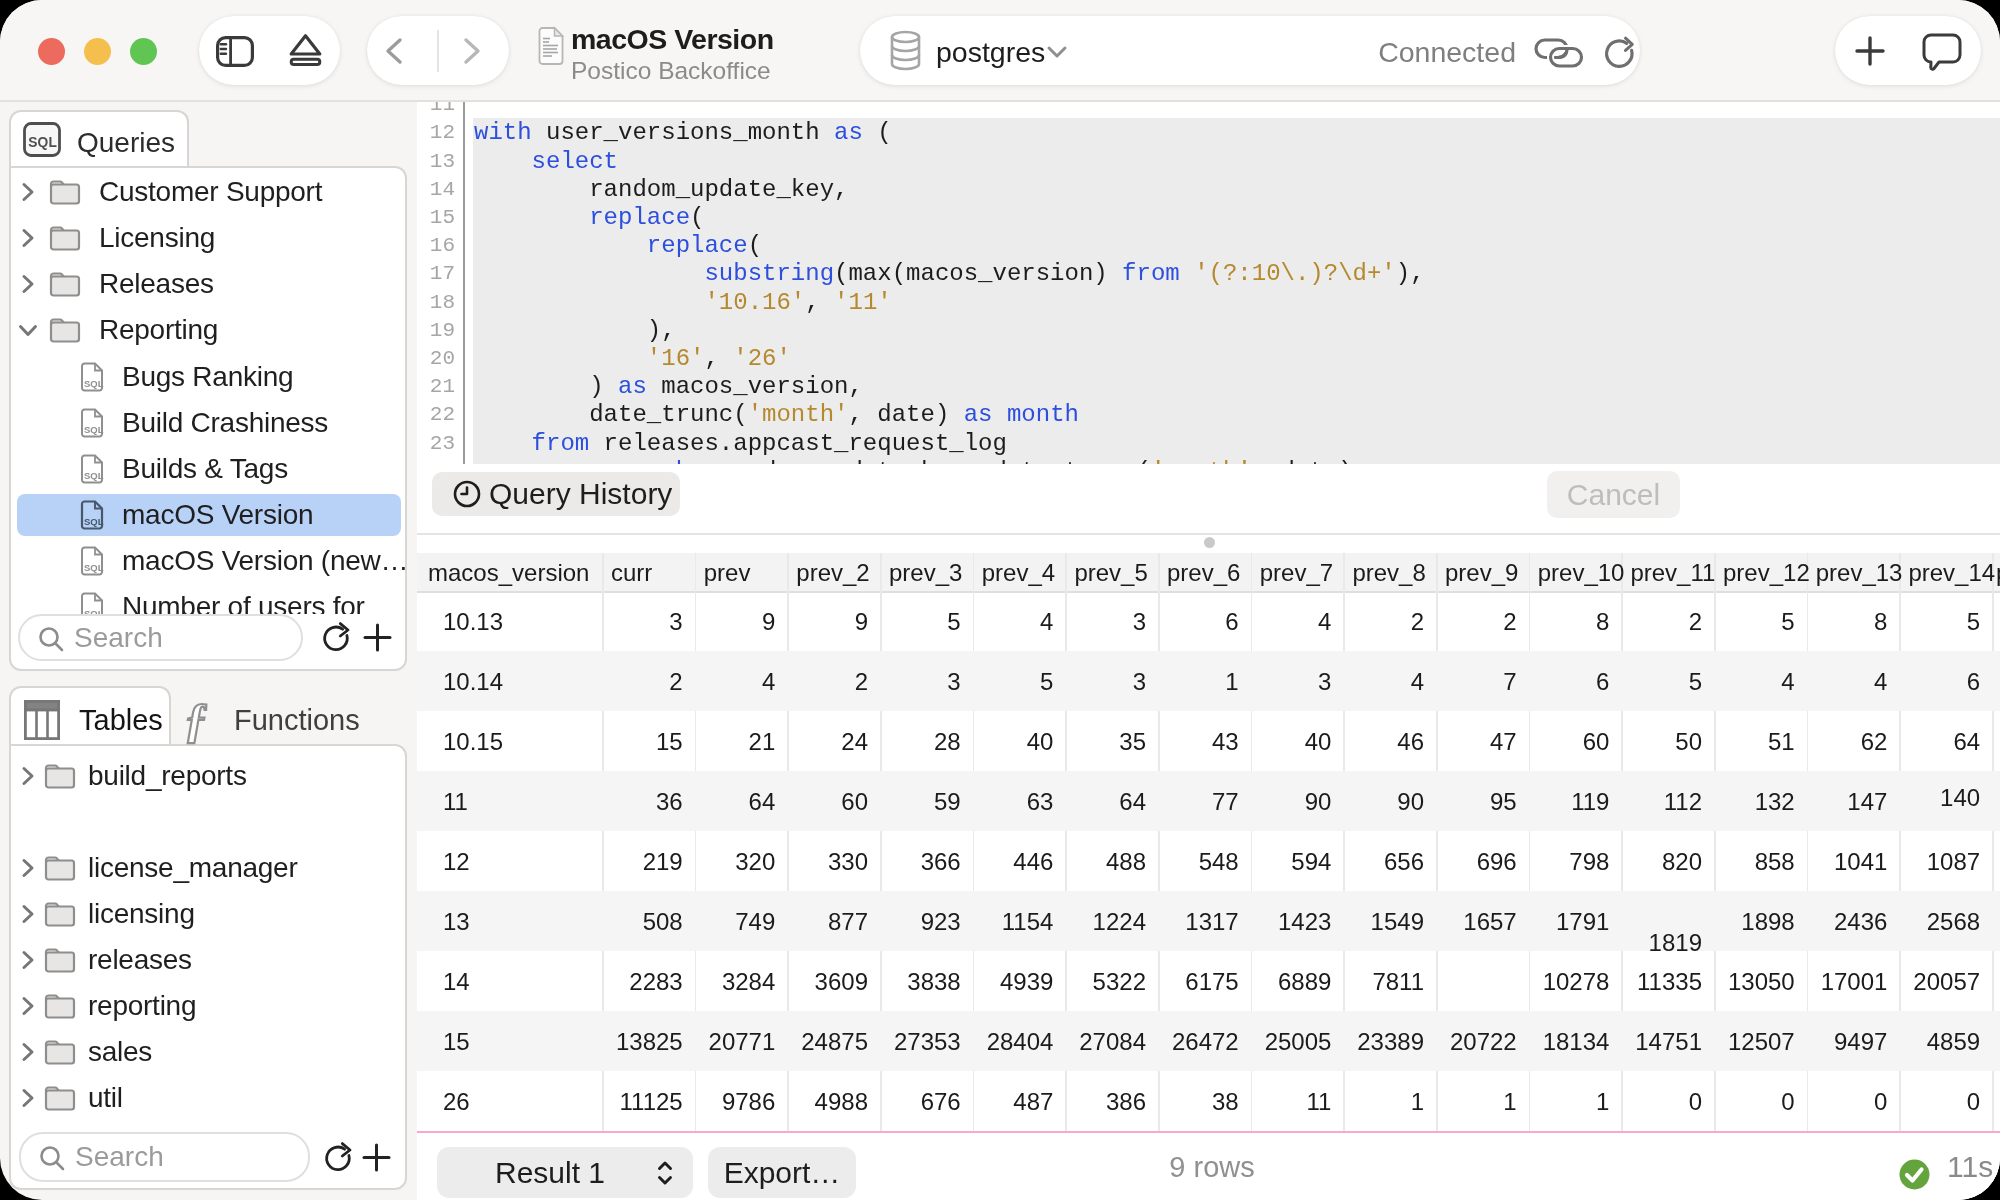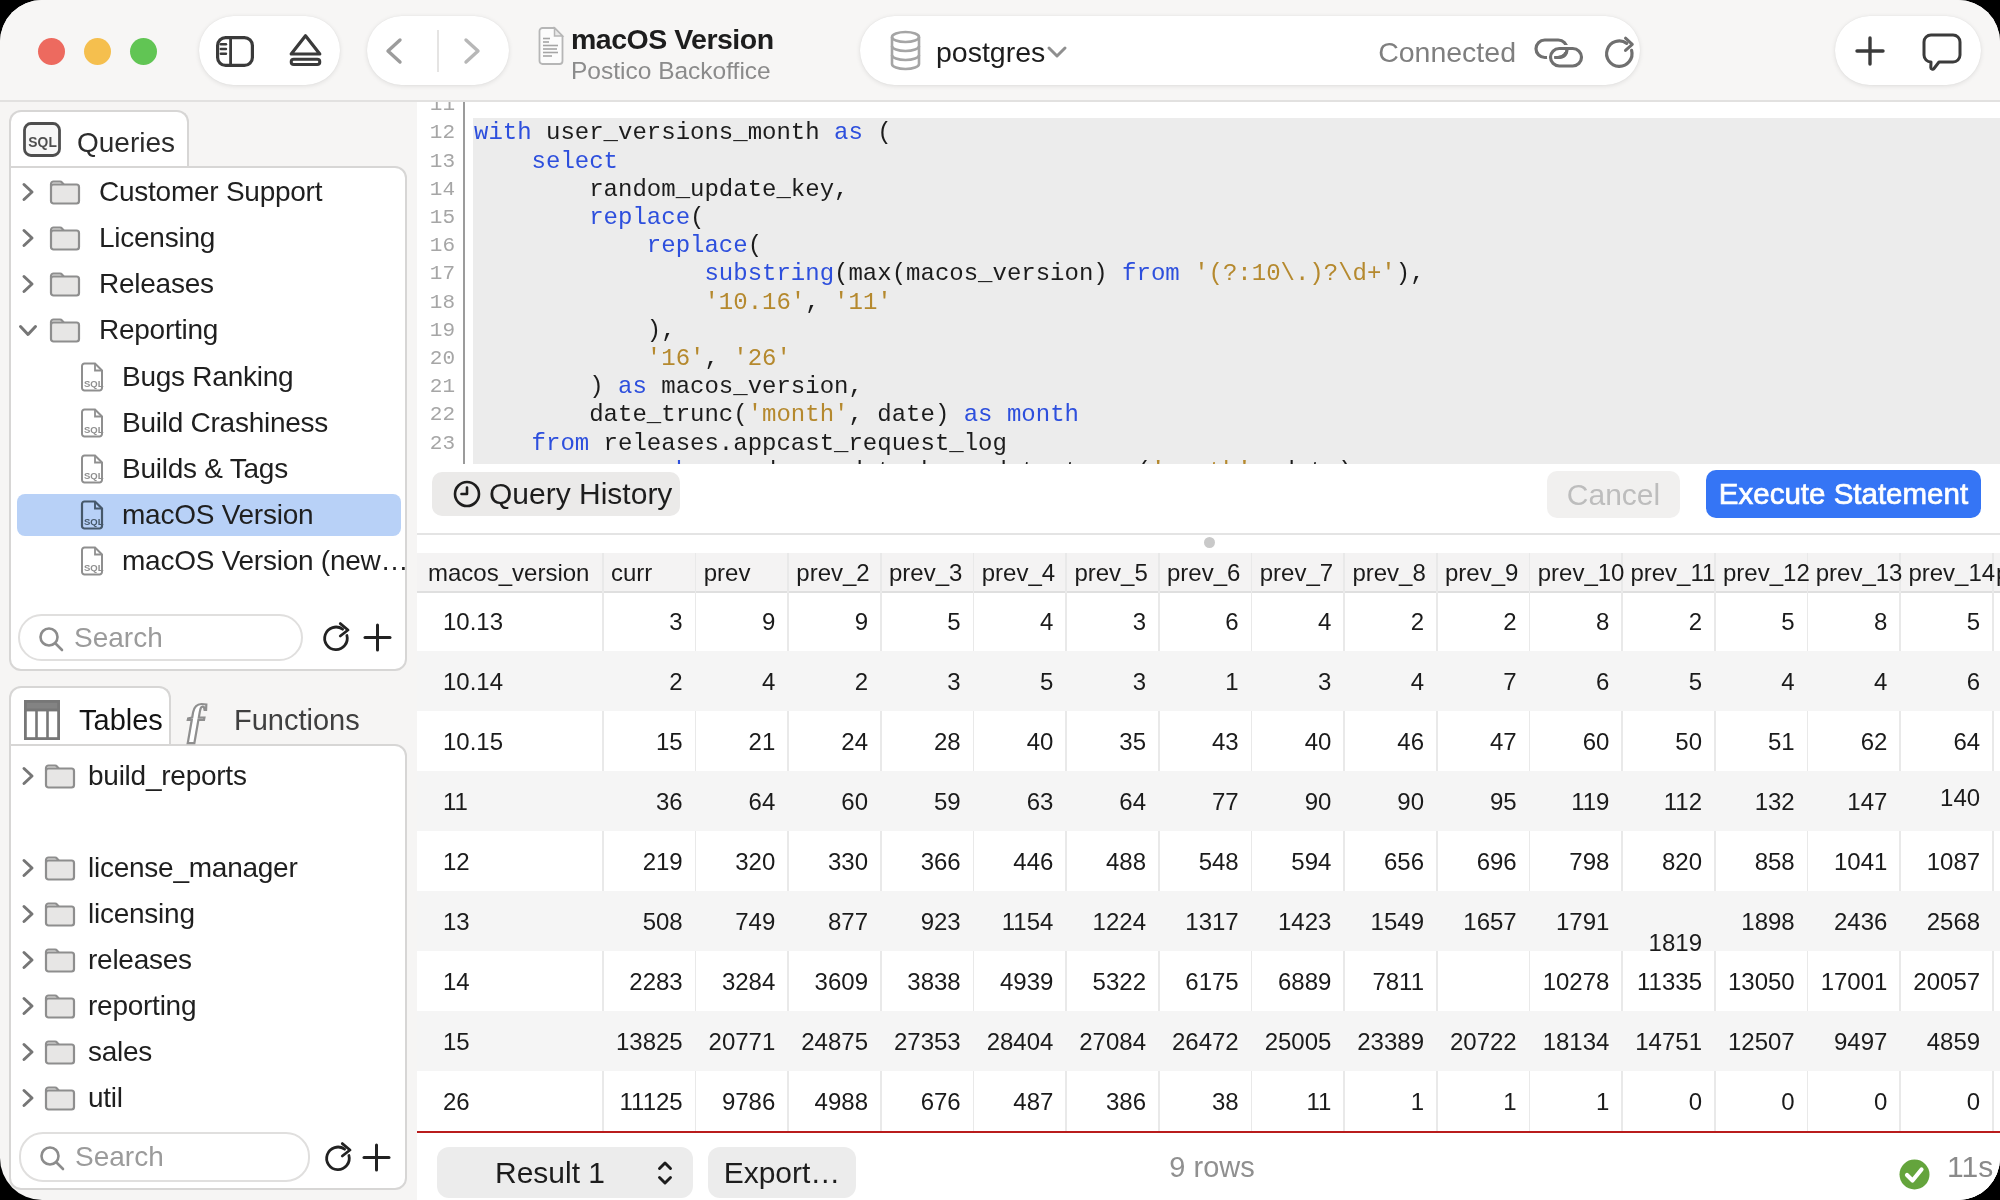"Execute Statement" div.btn { html: <div>Execute Statement</div> -> none }
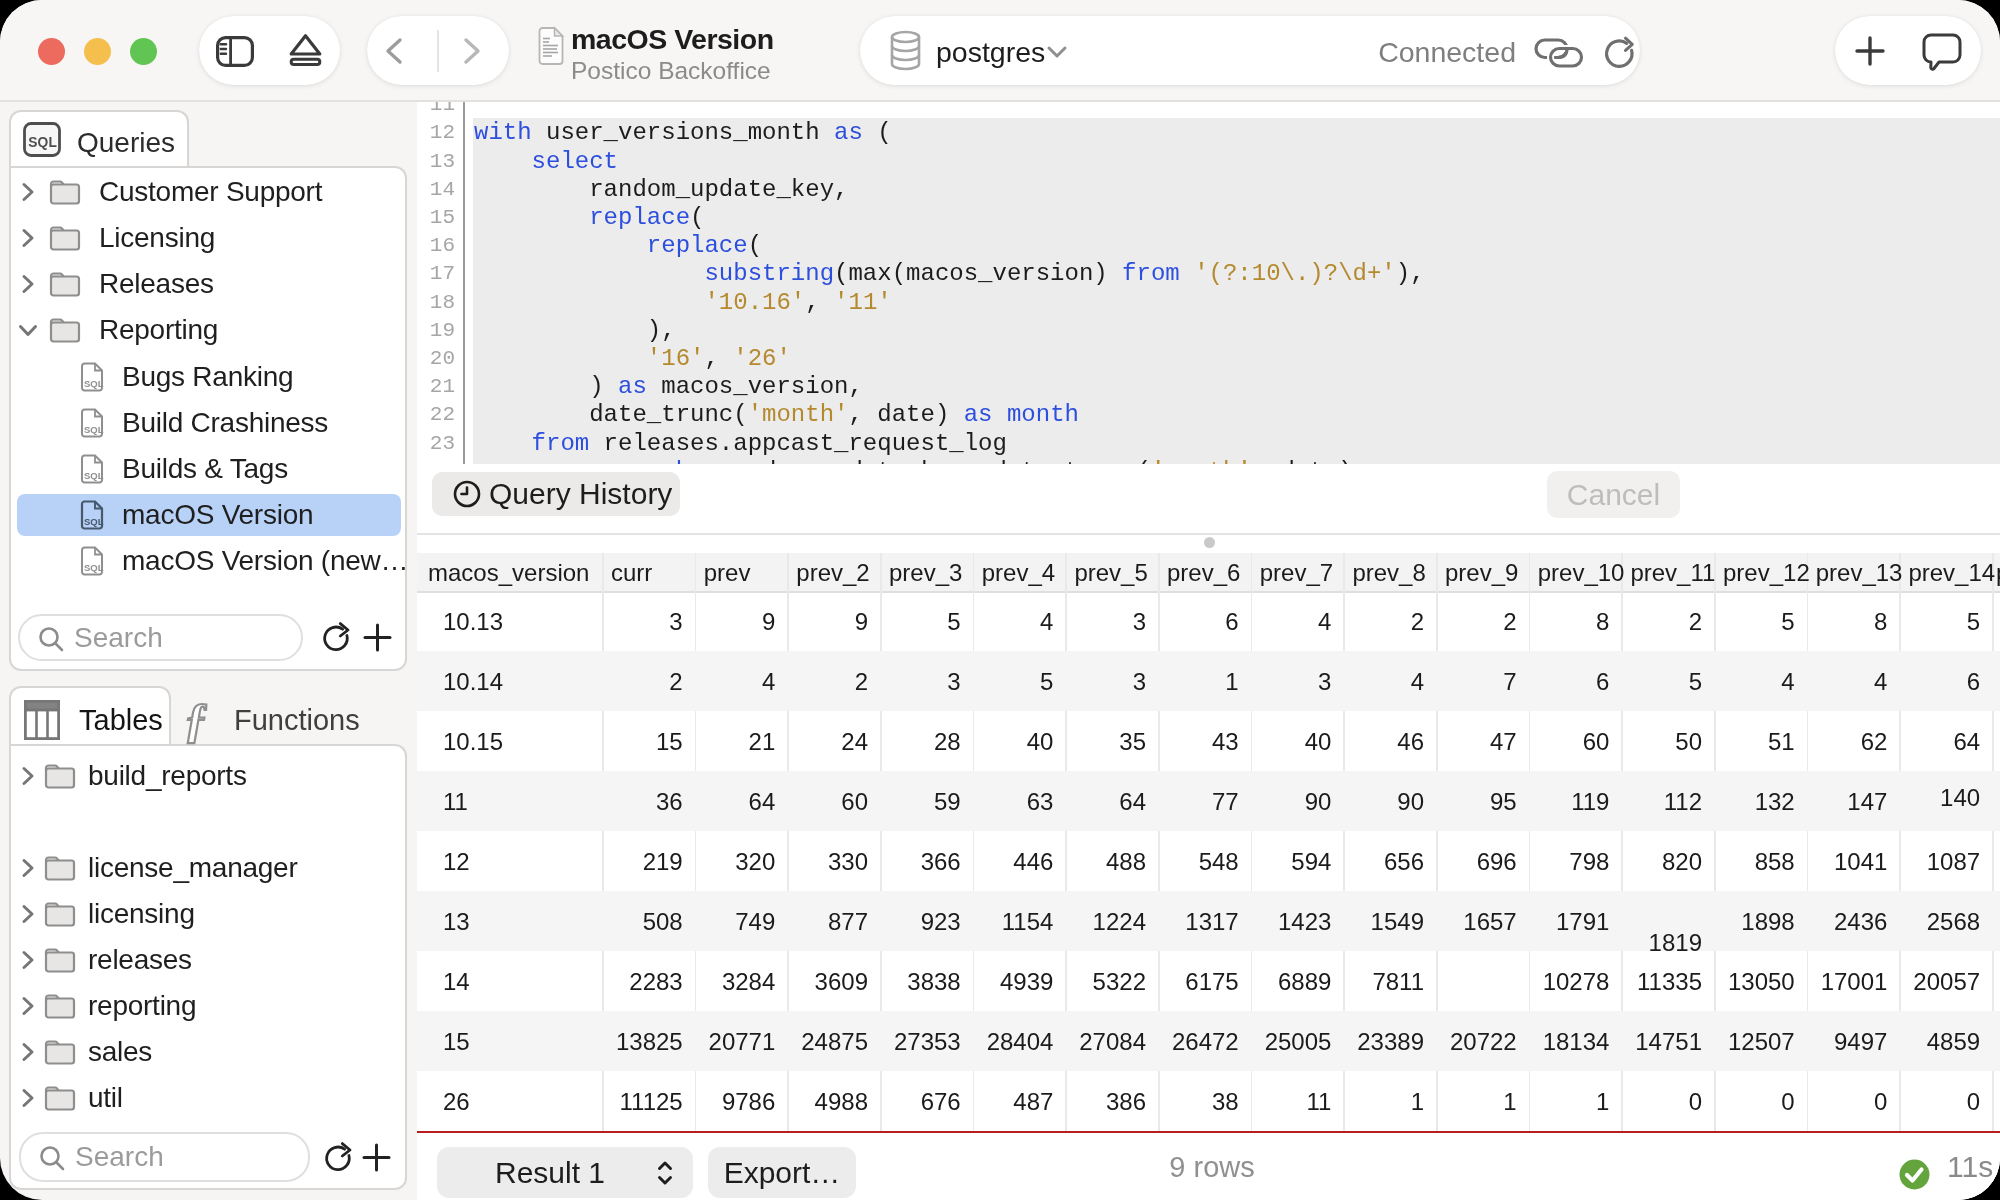"Number of users for" div.trow { html: none -> <div> <svg> <use></use> </svg> <div>Number of users for</div> </div> }
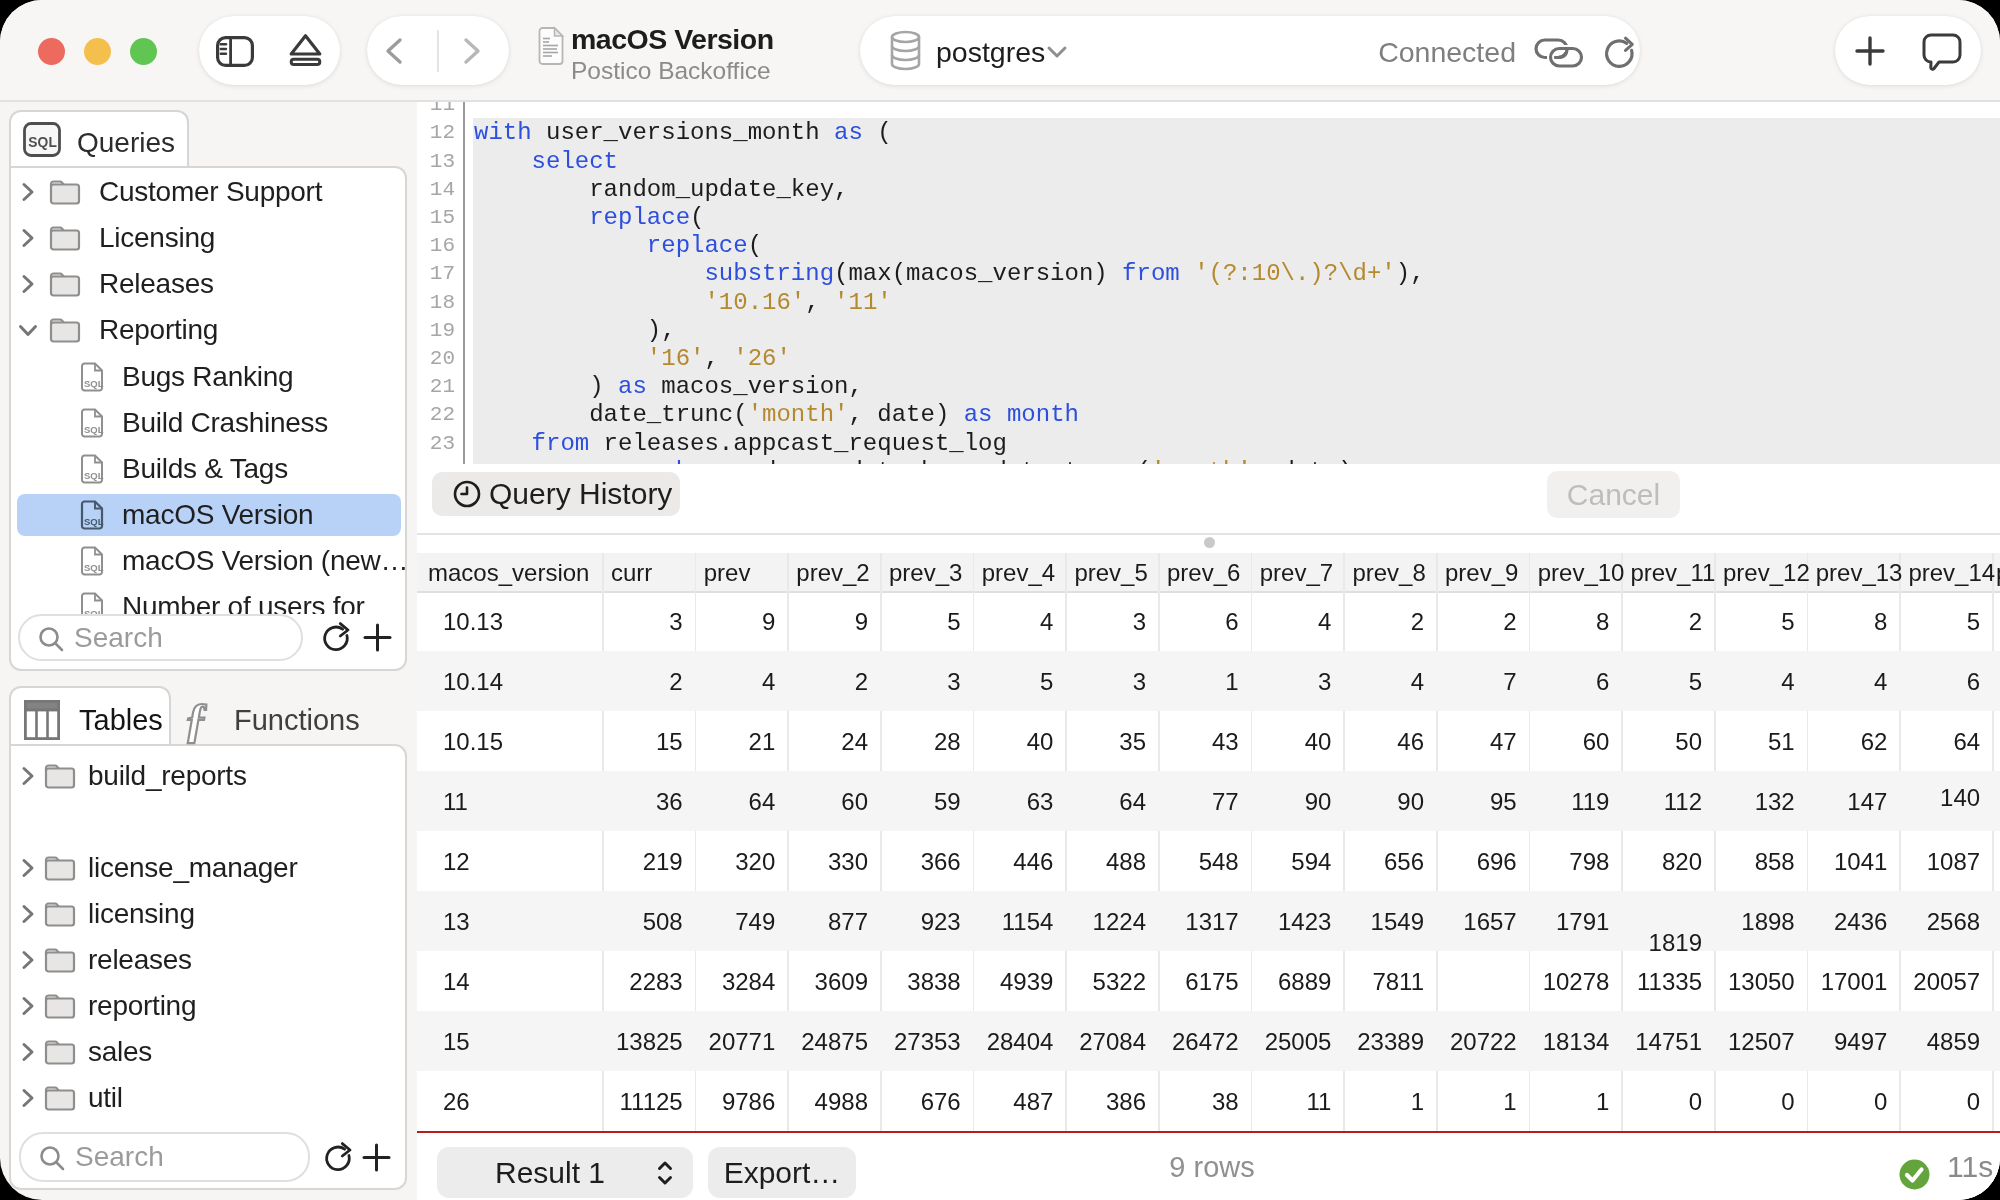"Result 1" div.abs { border-top: 2px solid #b91c1c -> 2px solid #f9a8d4 }
